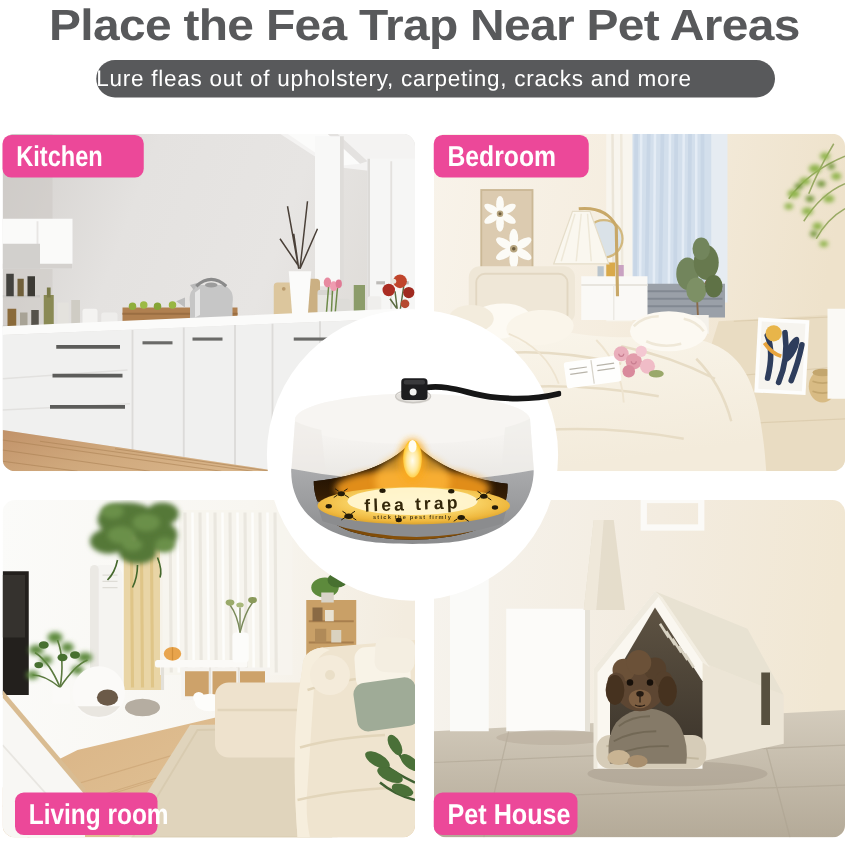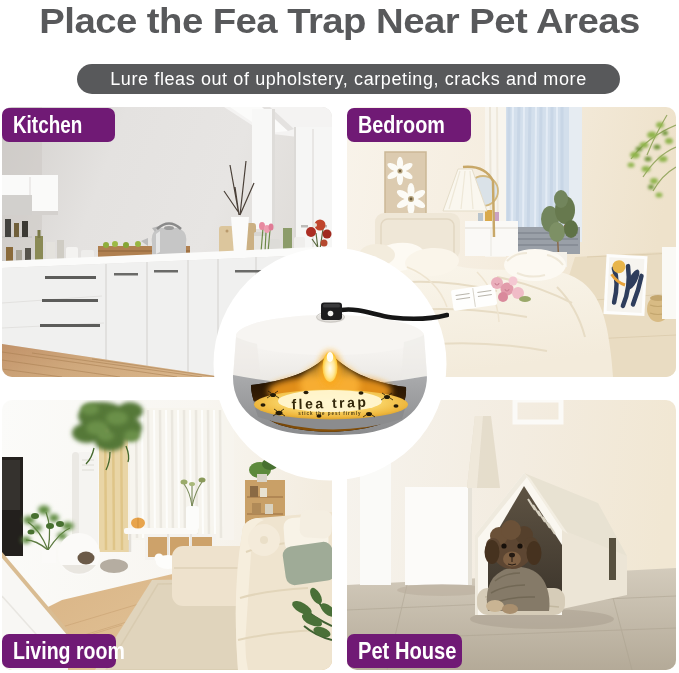"Lure fleas out of upholstery," div.abs { text-align: center -> left; top: 64px -> 48px }
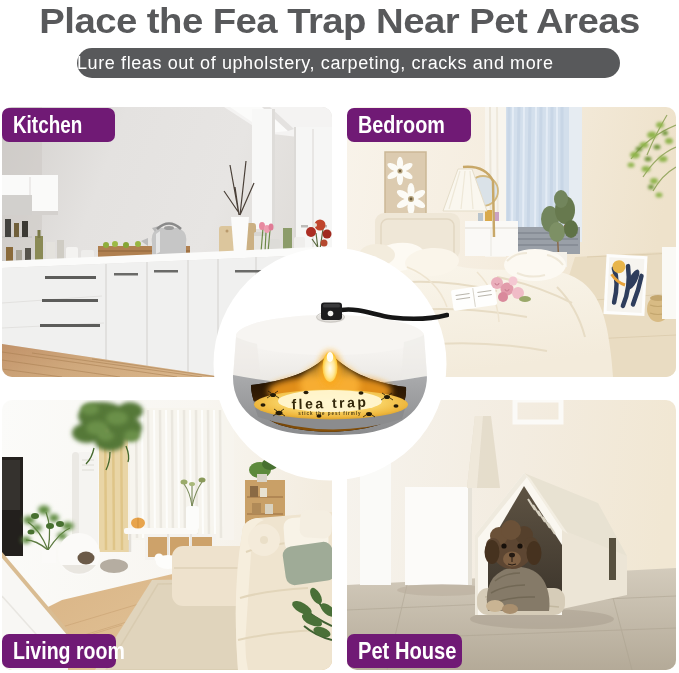"Kitchen" .tag { background: #701a75 -> #ec4899 }
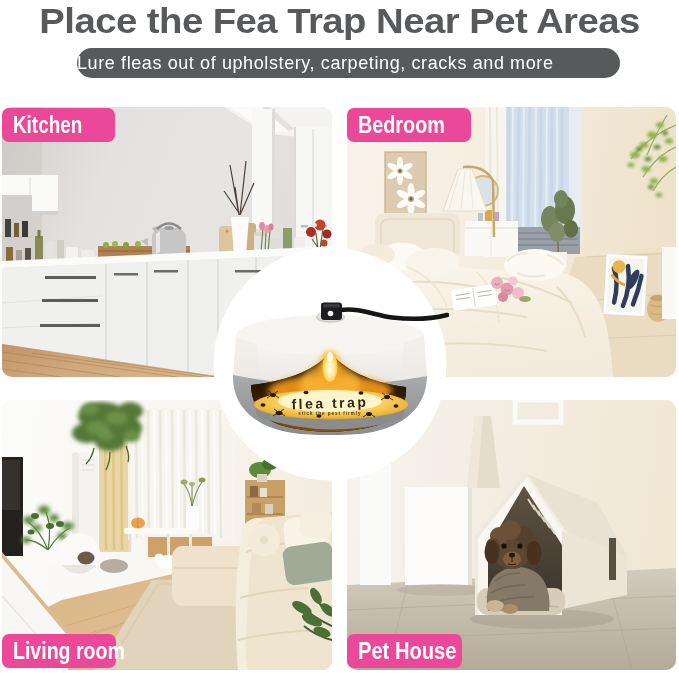"Living room" div.tag { left: 2px -> 12px }
